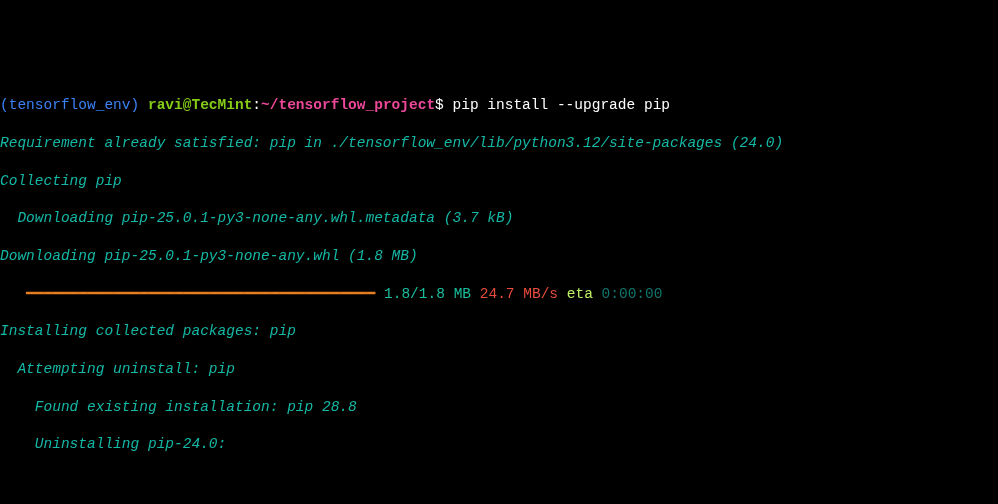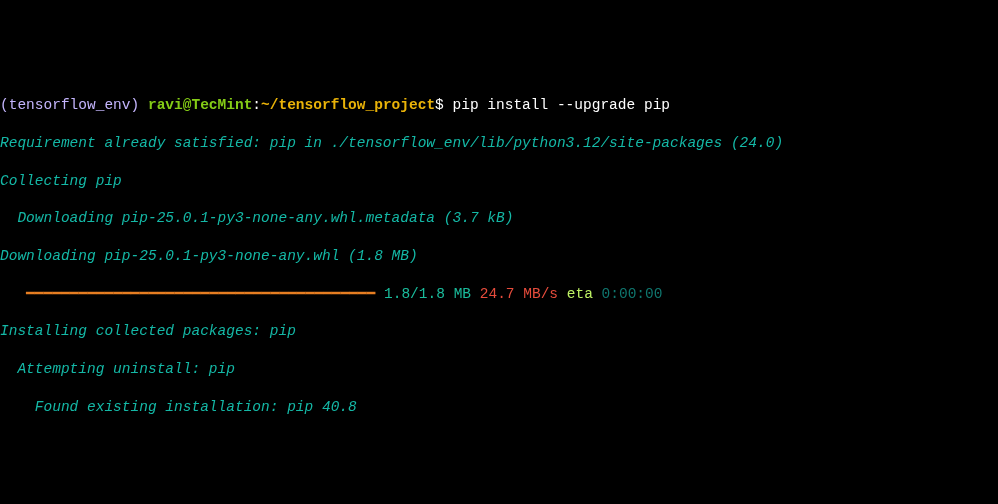"(tensorflow_env)" .venv { color: #c4b5fd -> #3b82f6 }
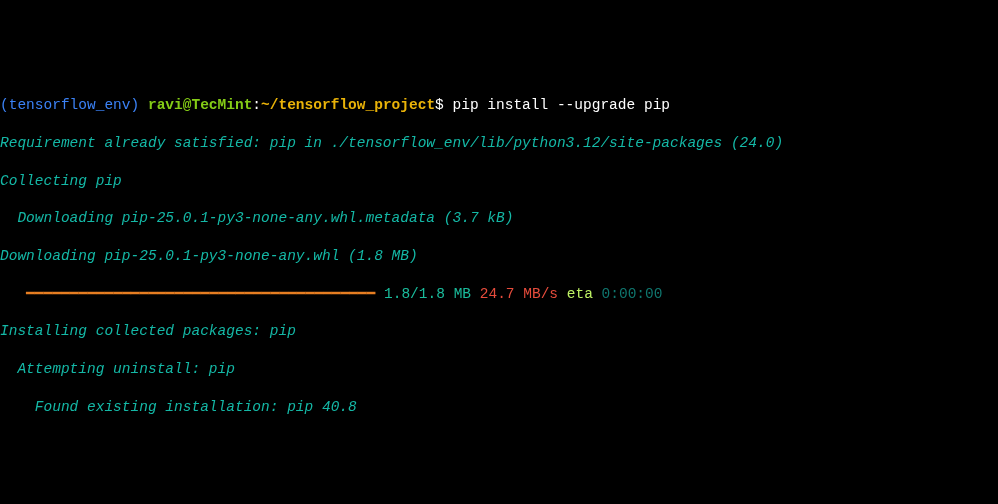"~/tensorflow_project" .path { color: #eab308 -> #ec4899 }
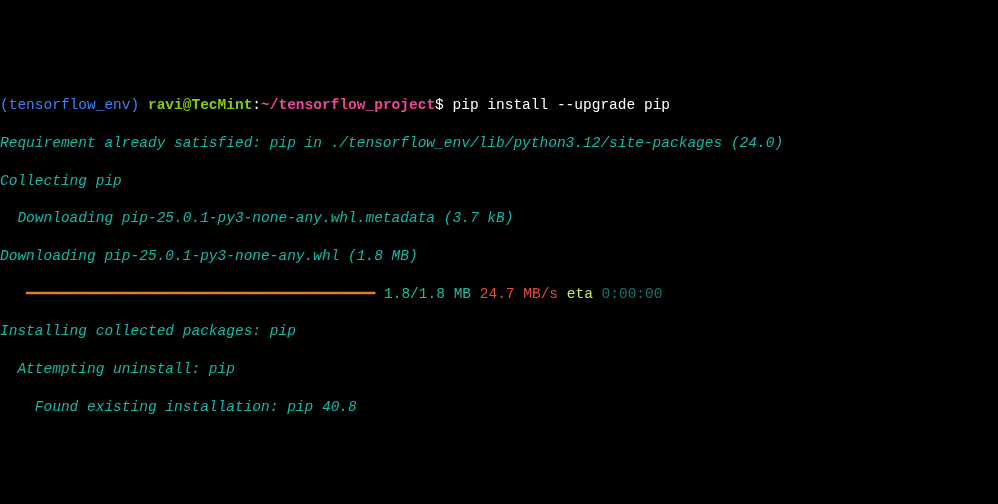"Found existing installation: pip 40.8" span.line { text: 40.8 -> 28.8 }
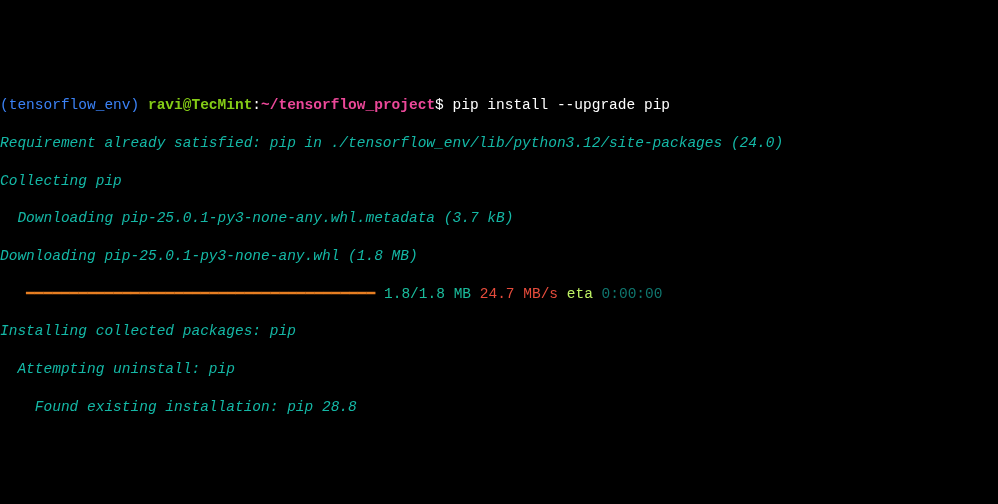"Uninstalling pip-24.0:" span.line { html: none -> <span> Uninstalling pip-24.0:</span> }
